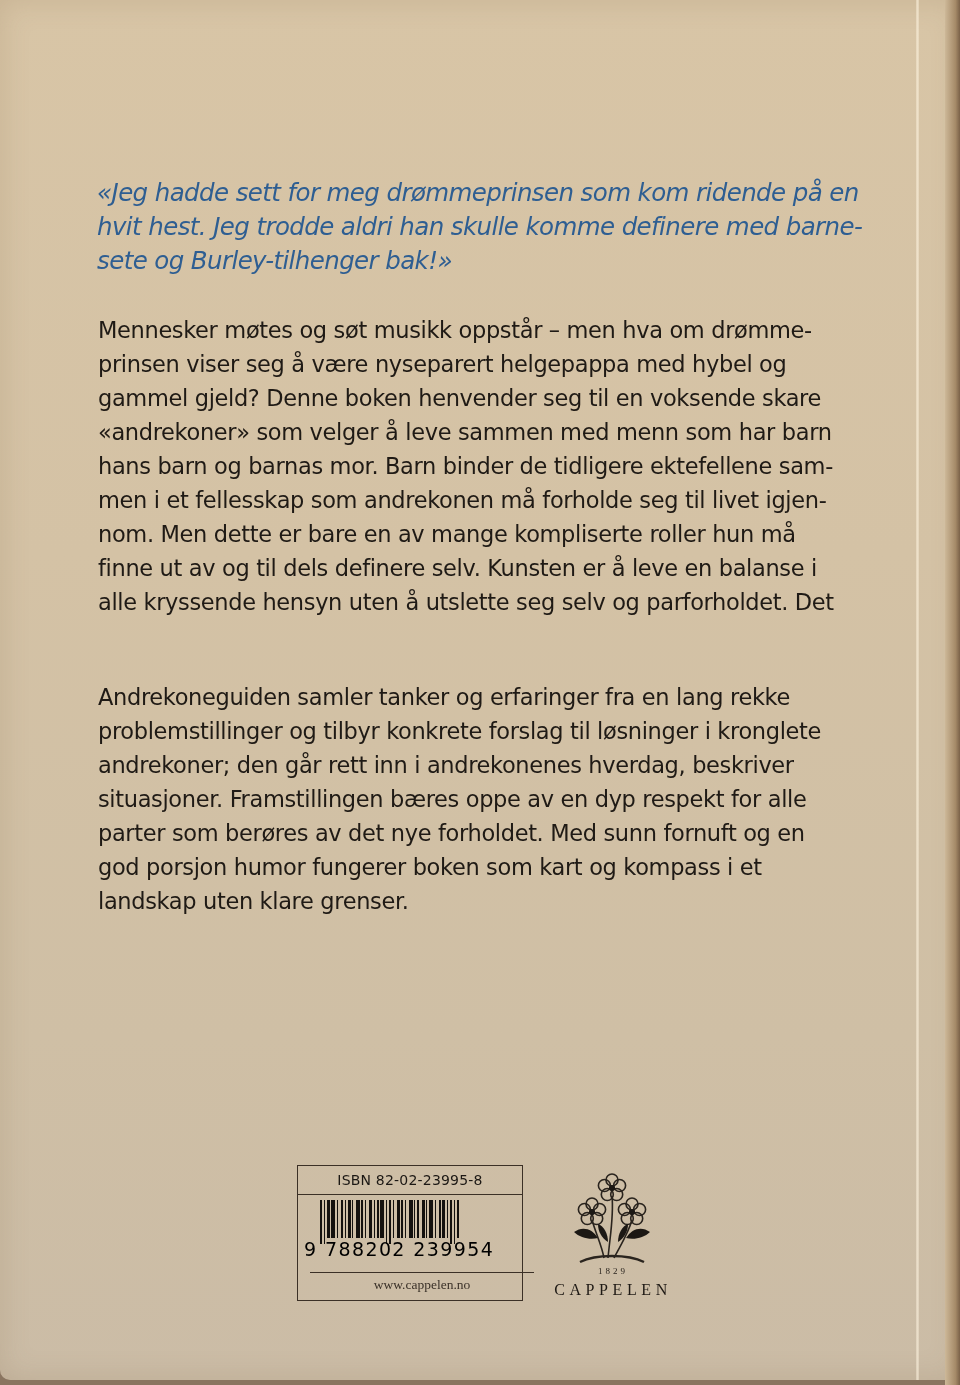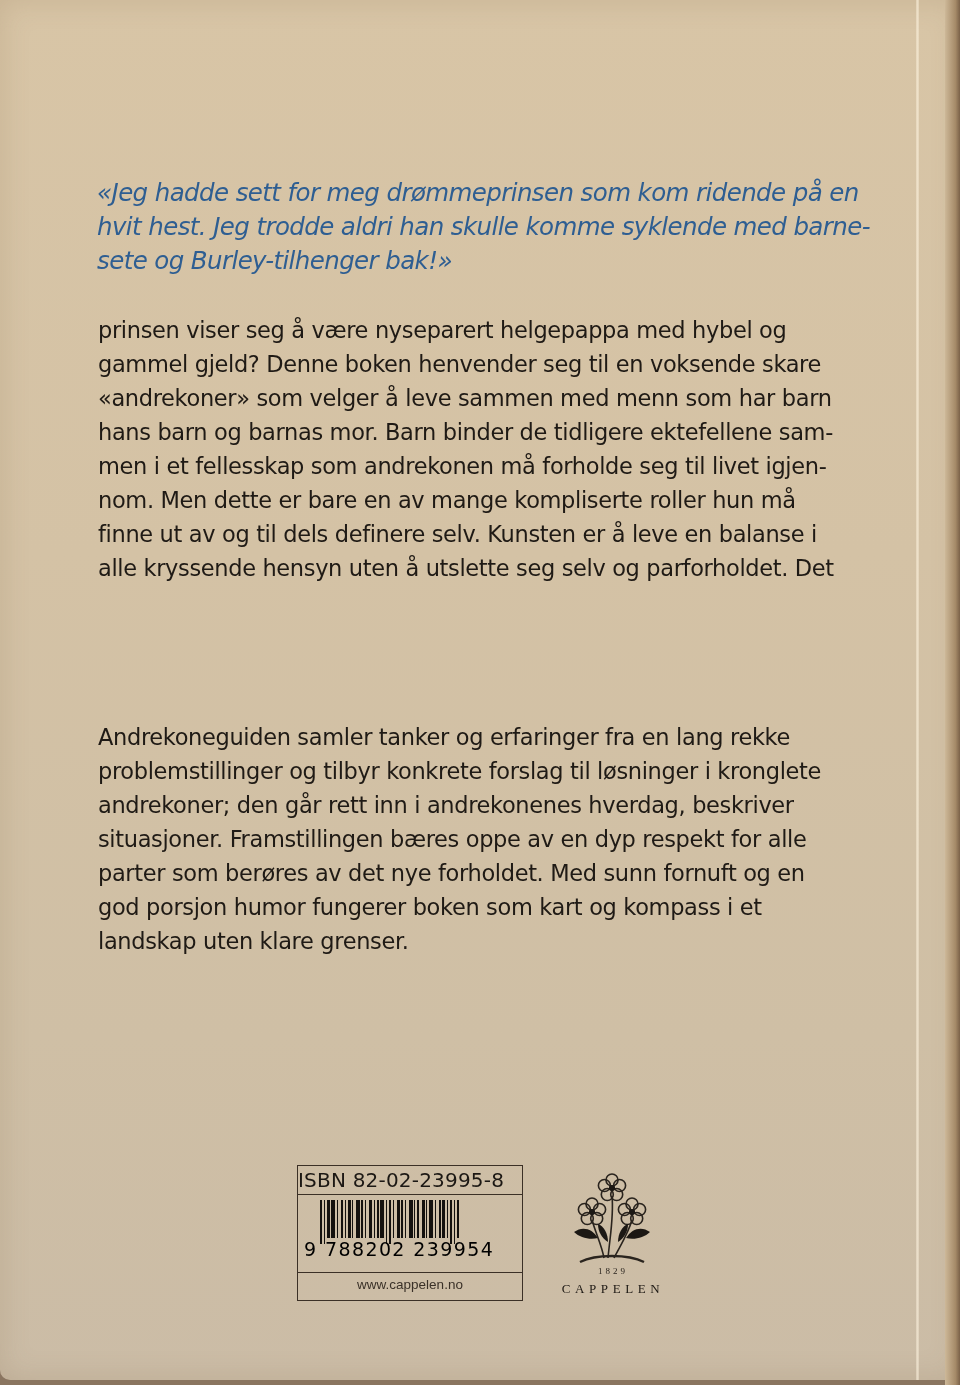"hvit hest. Jeg trodde aldri" div { text: syklende -> definere }
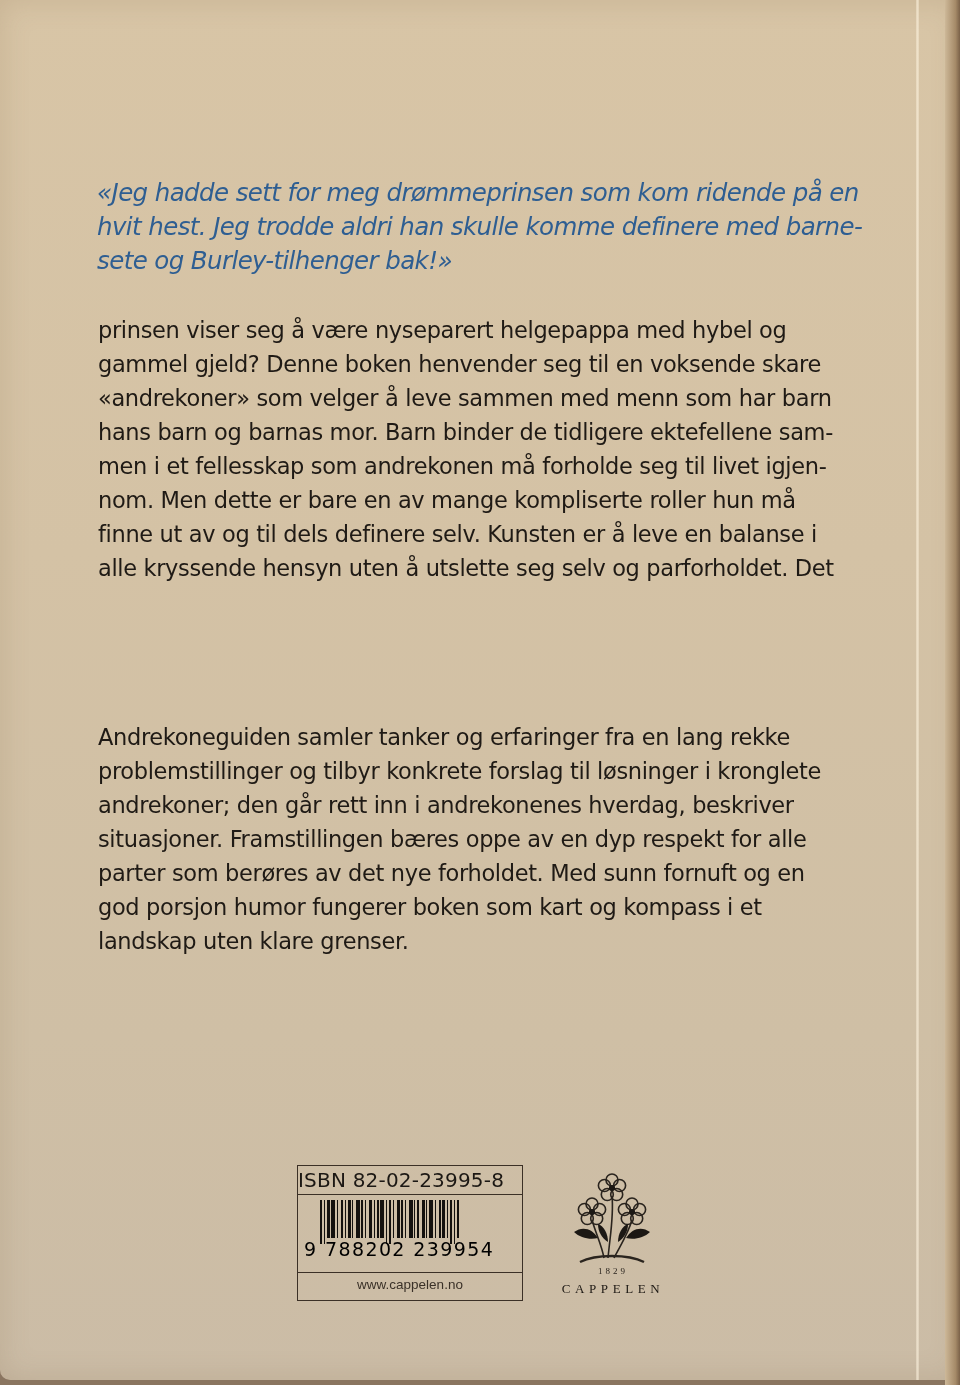"Mennesker møtes og søt musikk" div { html: none -> <div>Mennesker møtes og søt musikk oppstår – men hva om drømme-</div> }
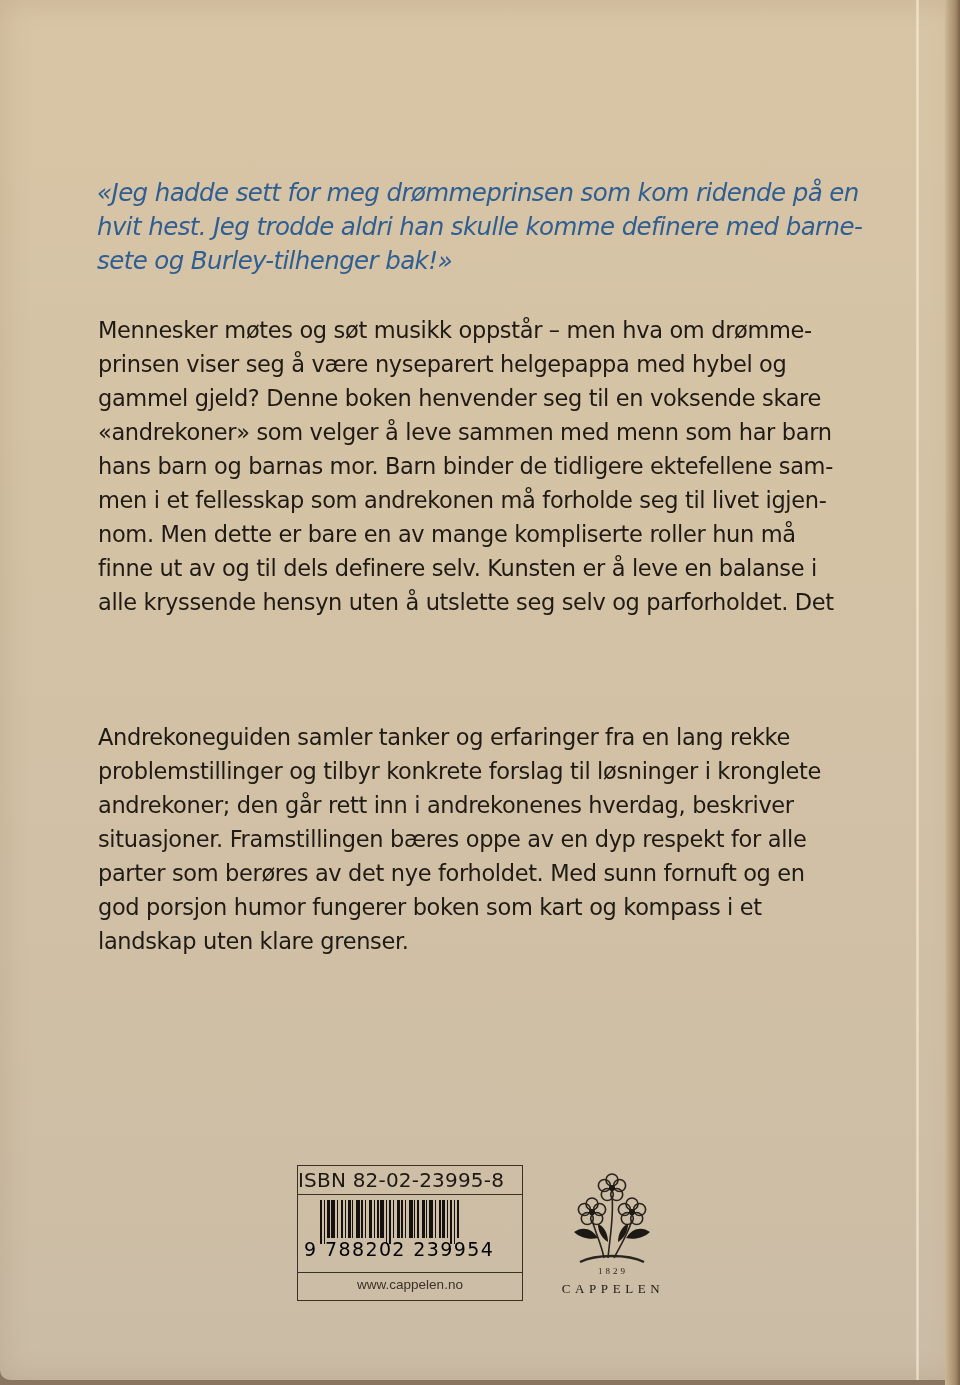"Andrekoneguiden samler tanker og" .p2 { top: 720px -> 680px }
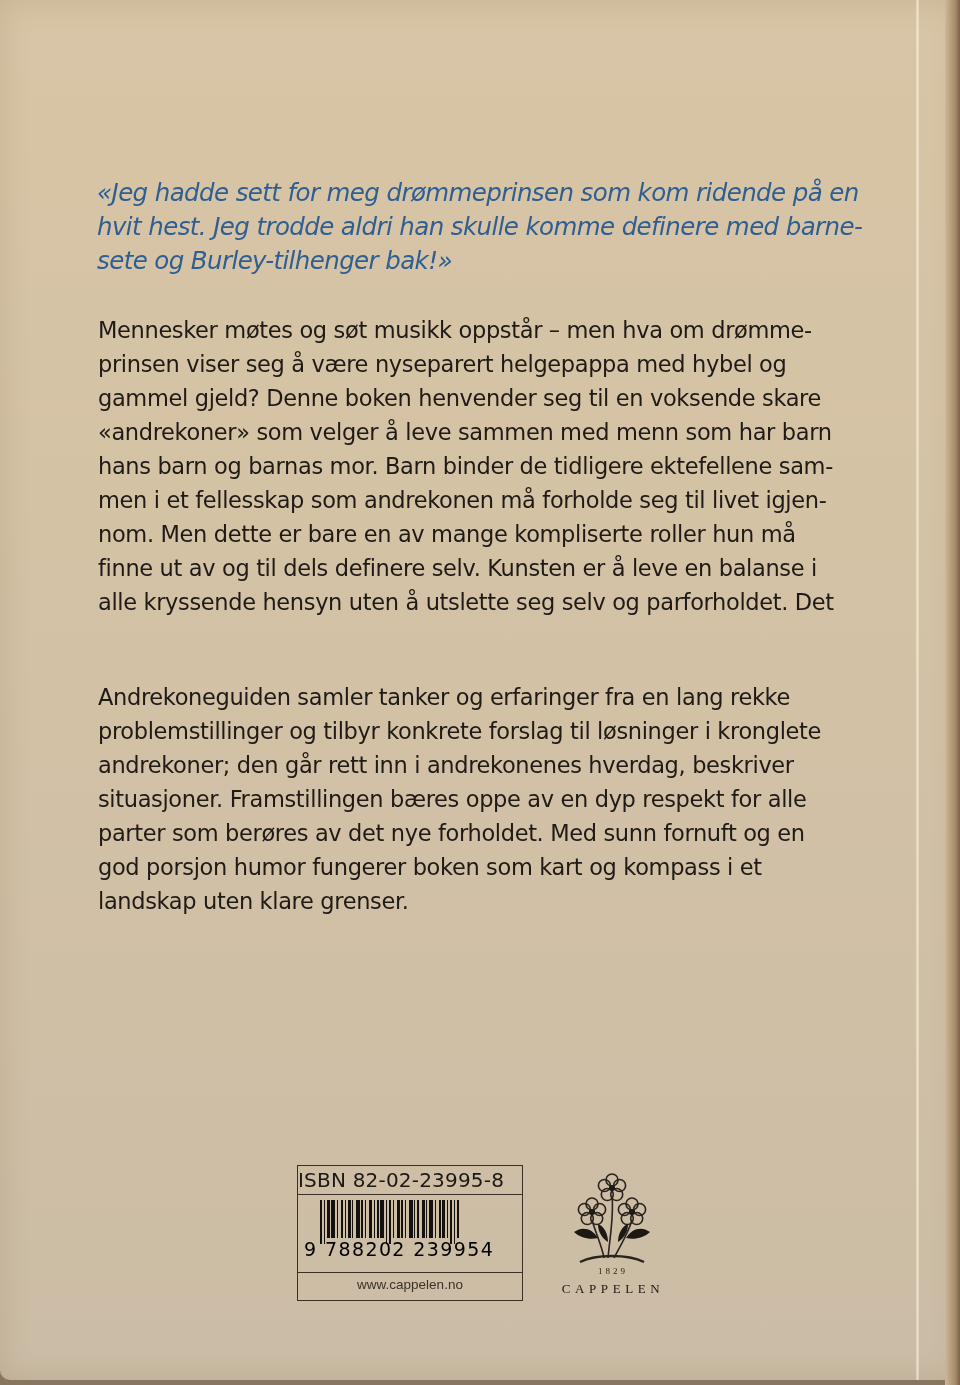"ISBN 82-02-23995-8" .isbn-label { font-size: 20px -> 14px; text-align: none -> center }
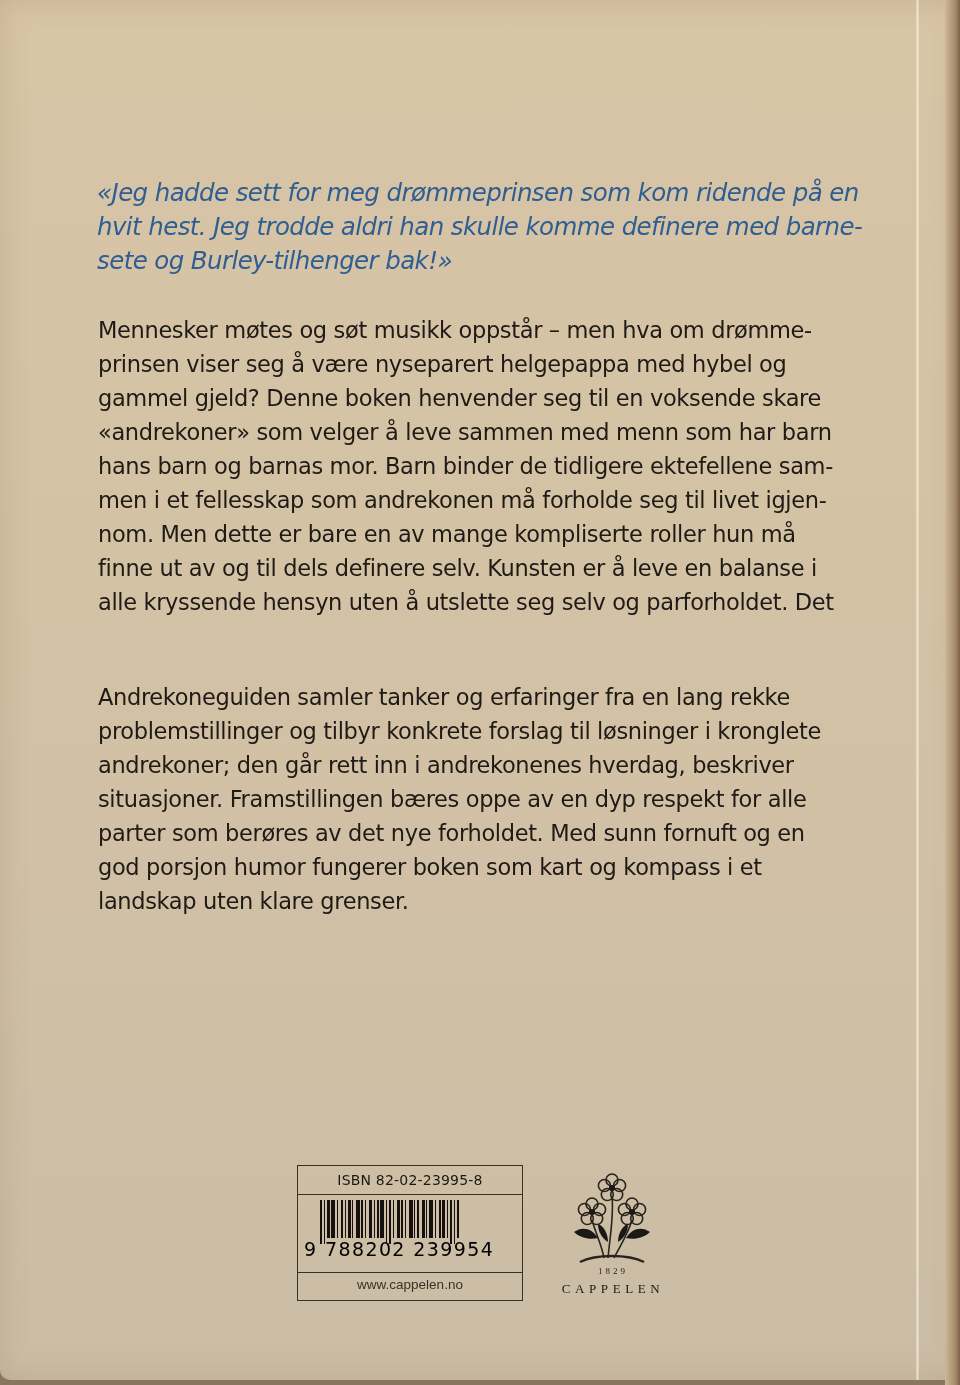"www.cappelen.no" .url-row { font-family: Liberation Sans, sans-serif -> Liberation Serif, serif; left: 0 -> 12px }
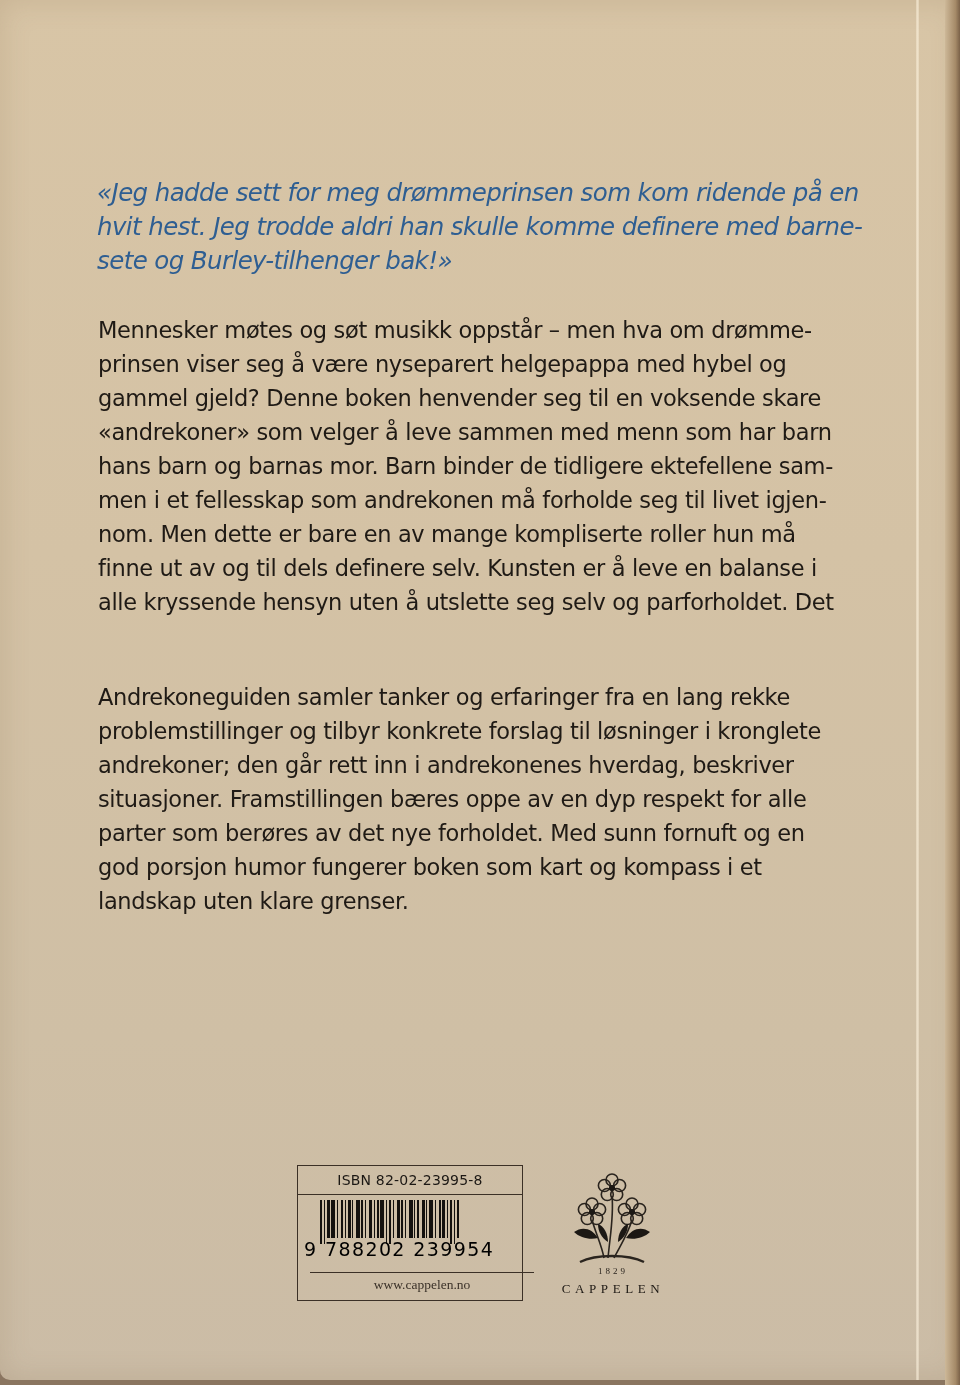"CAPPELEN" .logo-name { font-size: 13px -> 16px }
